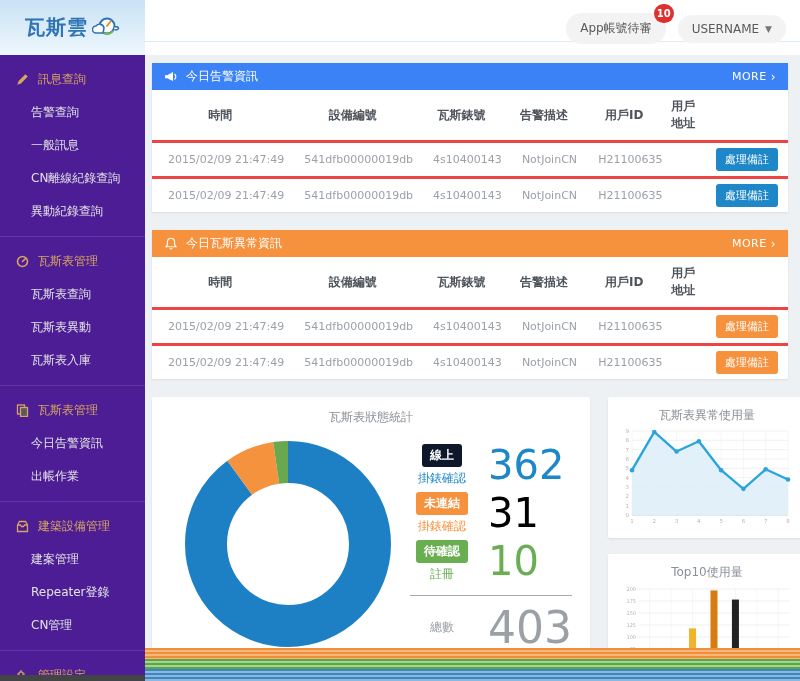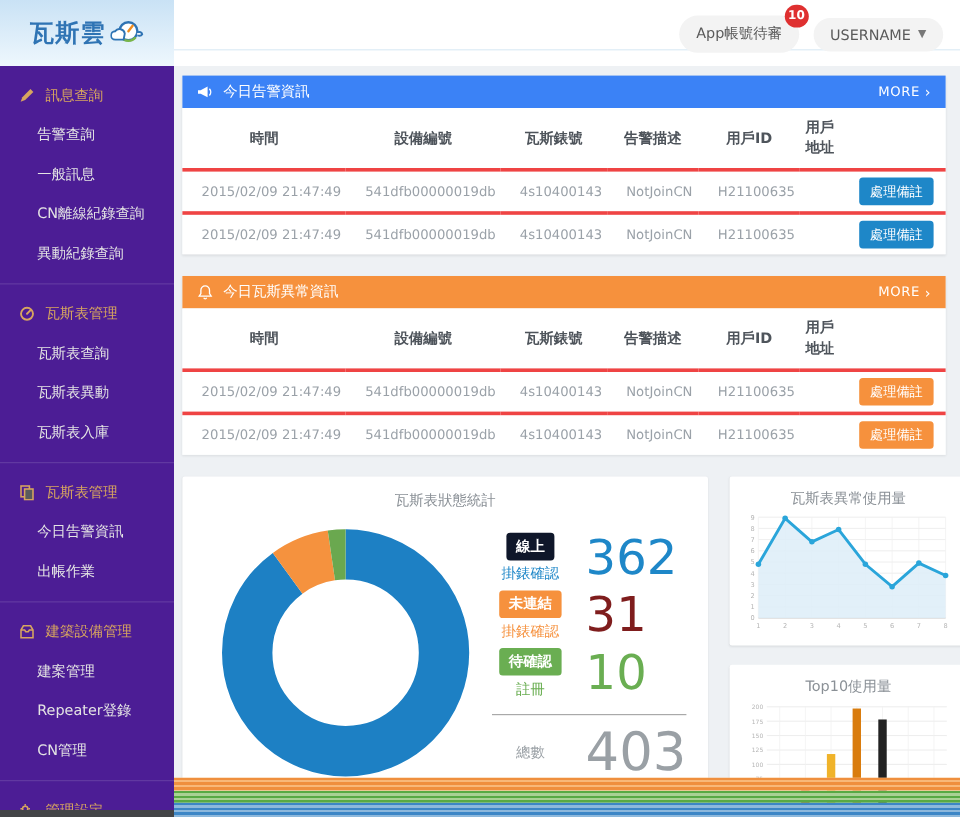"31" div.stat-value { color: #7f1d1d -> #000000 }
